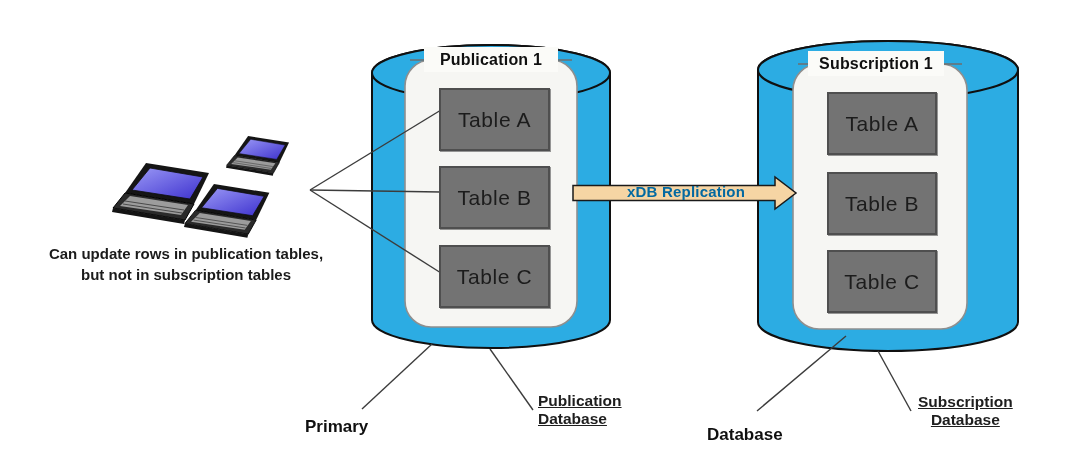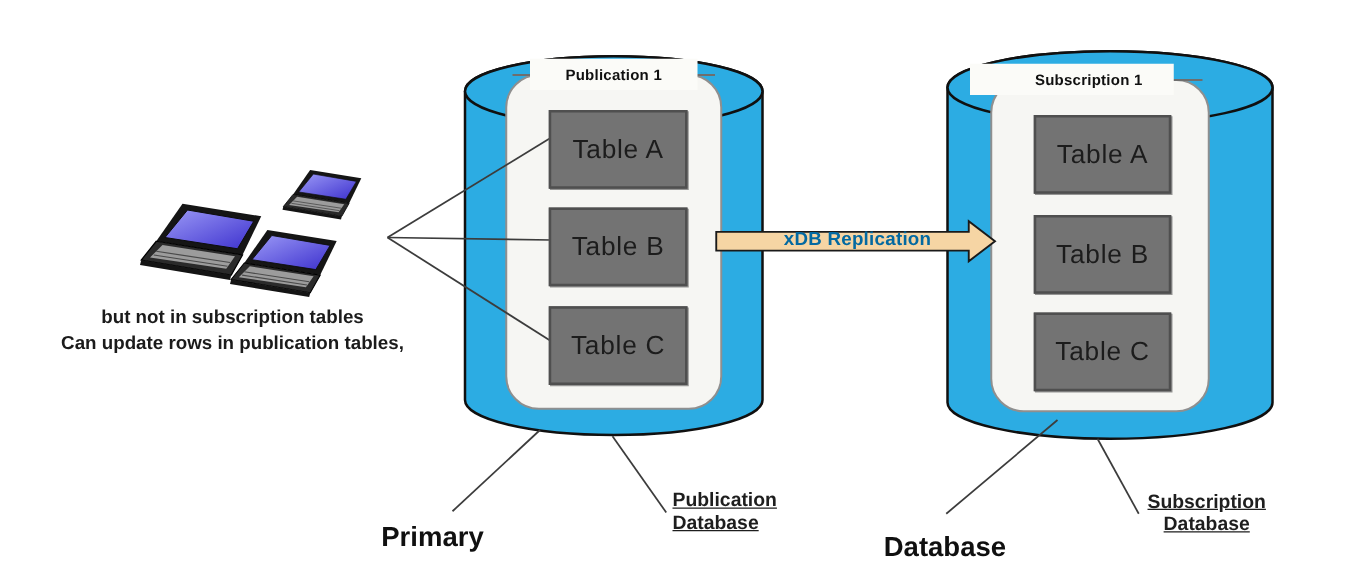"Publication 1" .cyl-title { font-size: 12px -> 16px }
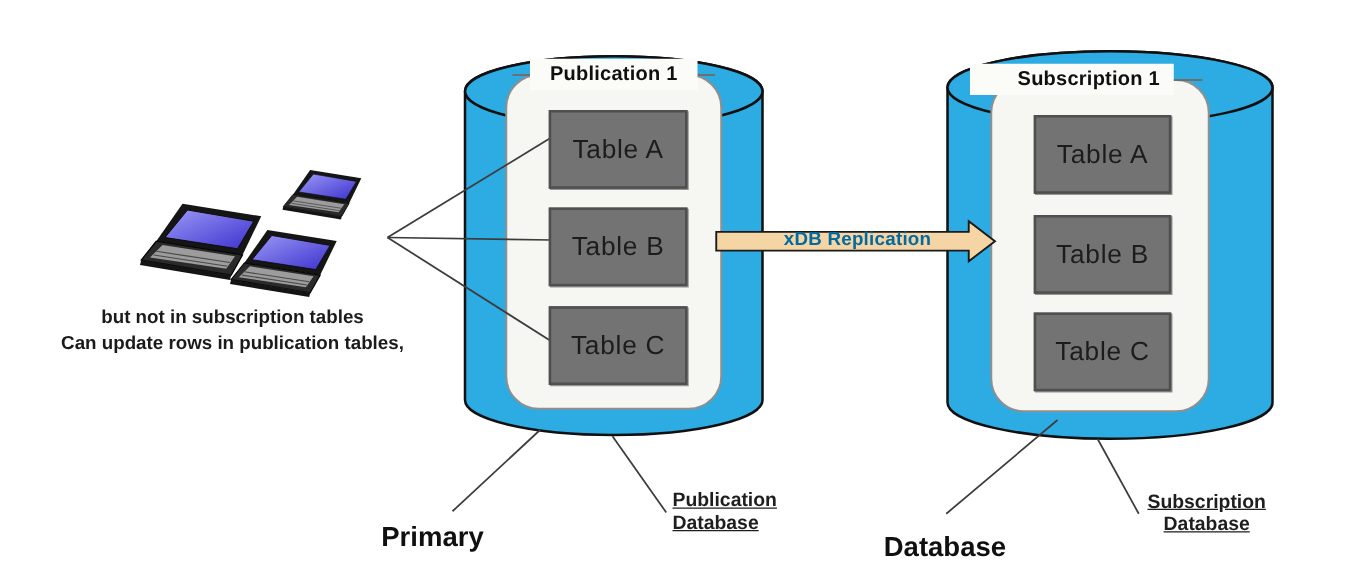"Subscription 1" #sub-title { left: 776px -> 808px; padding-left: 27px -> none }
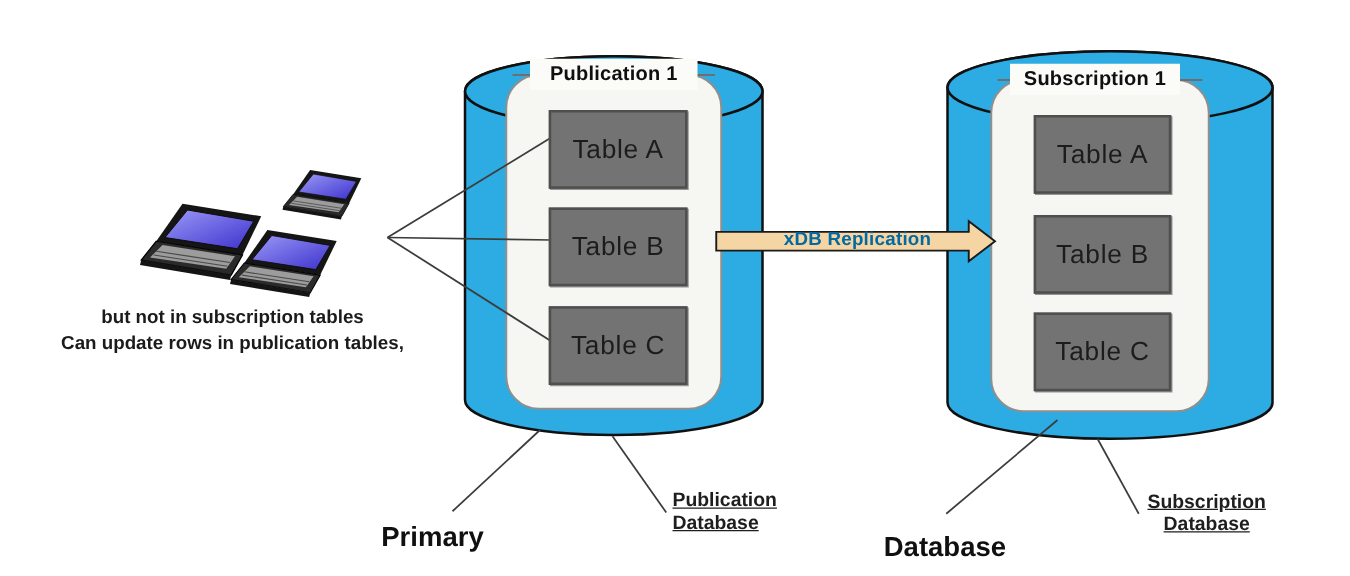"but not in subscription tables" div { order: before "Can update rows in publication" -> after "Can update rows in publication" }
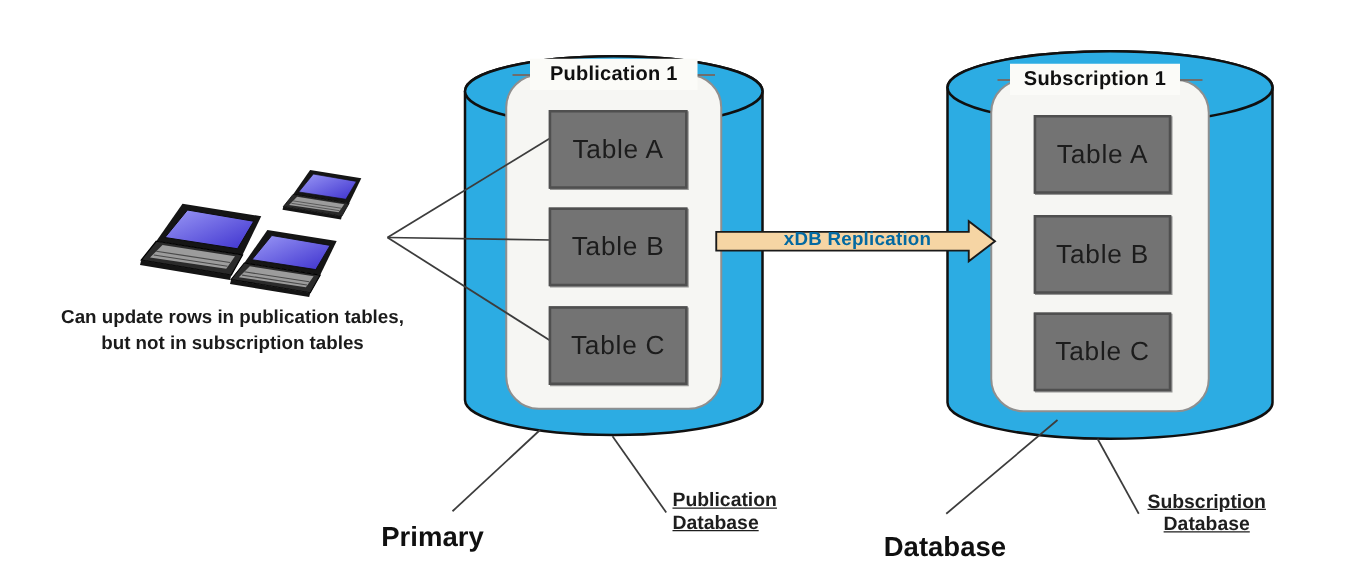"Primary" .role-label { font-size: 22px -> 17px }
